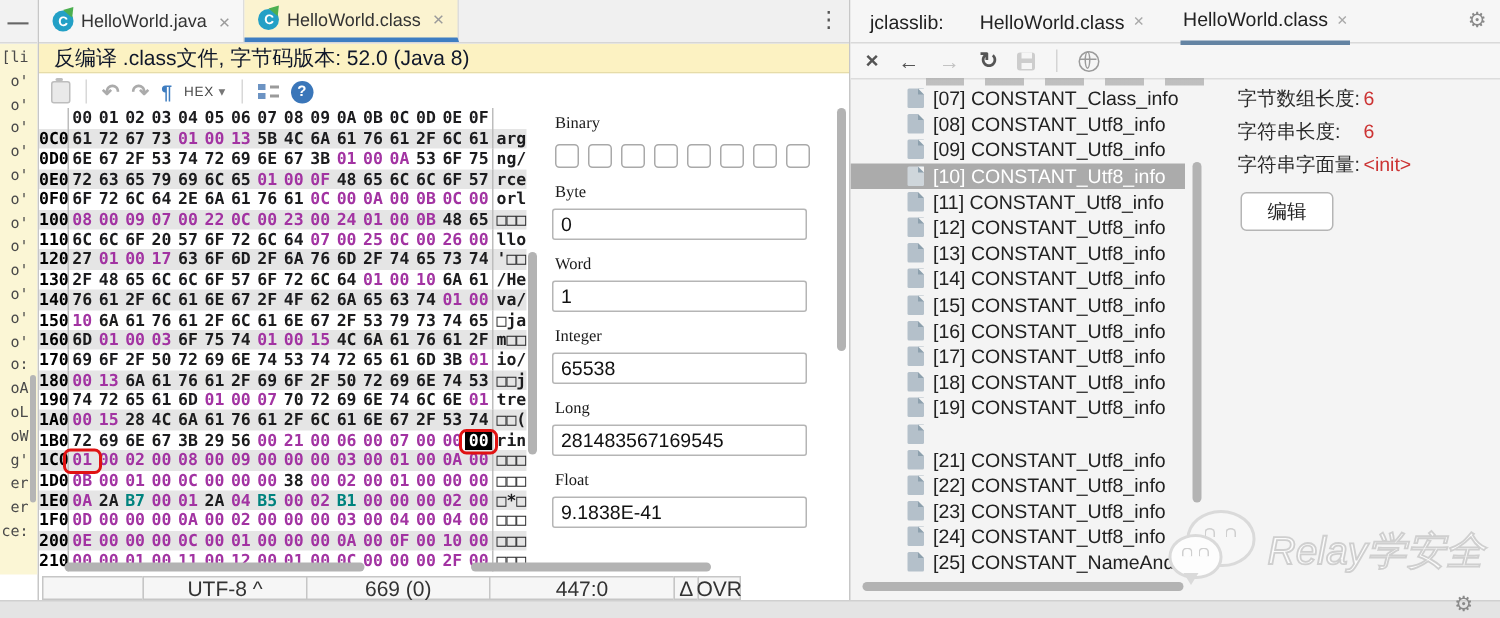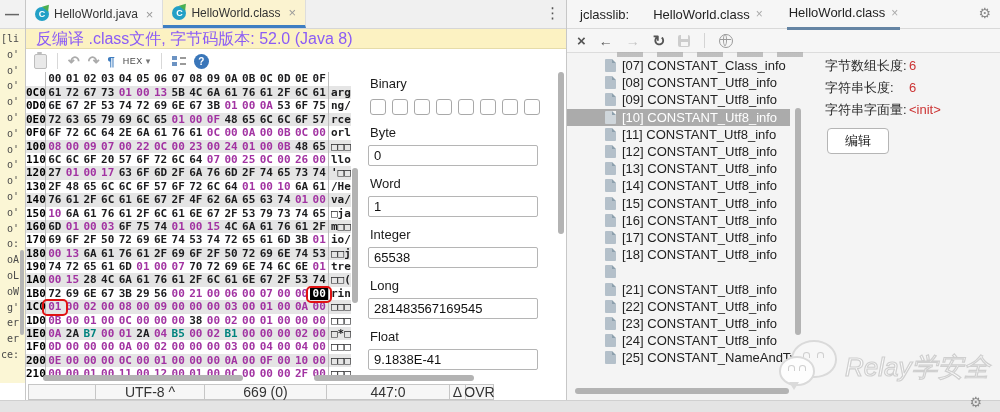"反编译 .class文件, 字节码版本: 52.0 (Java" .banner { color: #8b5cf6 -> #0f172a; font-size: 16px -> 14px }
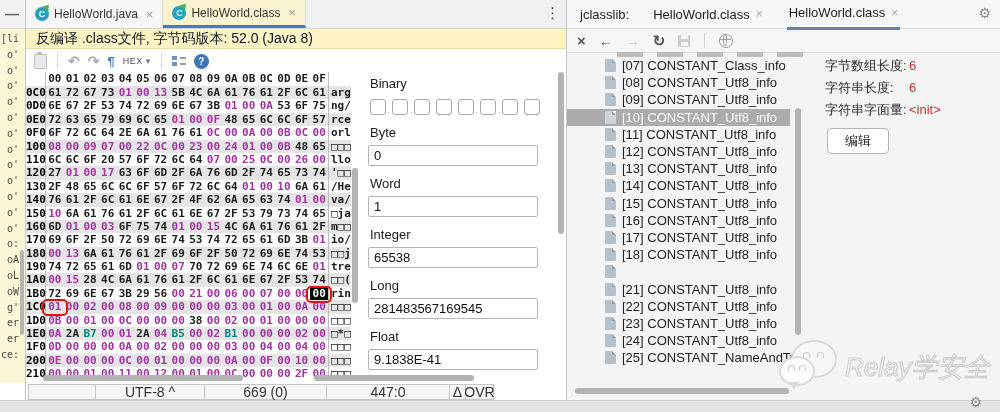"Binary" .insp-label { font-family: none -> Liberation Serif, serif; font-size: 13px -> 11px }
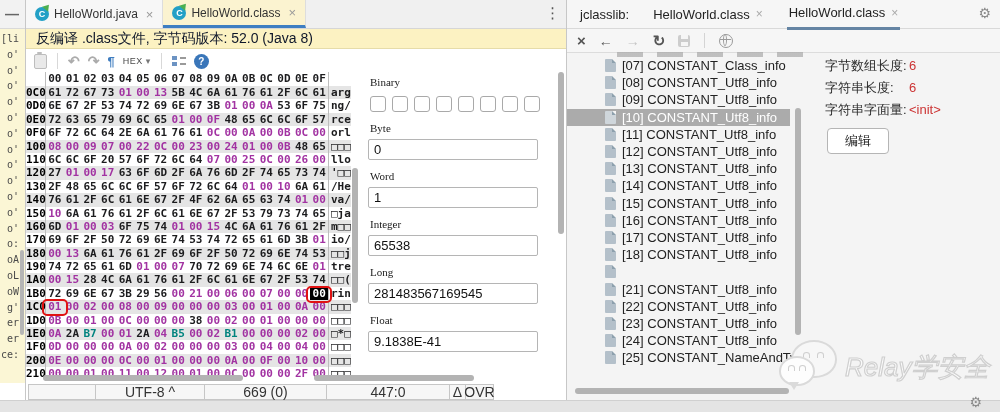"[19] CONSTANT_Utf8_info" div.trow { html: none -> <div> <span></span> <span>[19] CONSTANT_Utf8_info</span> </div> }
